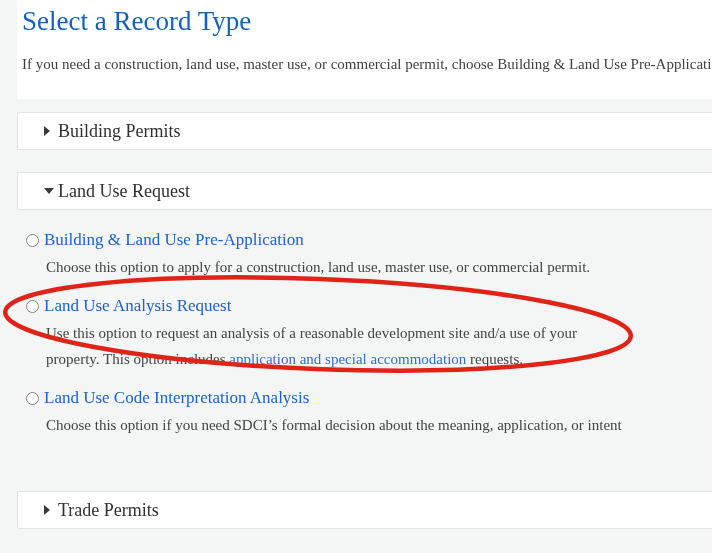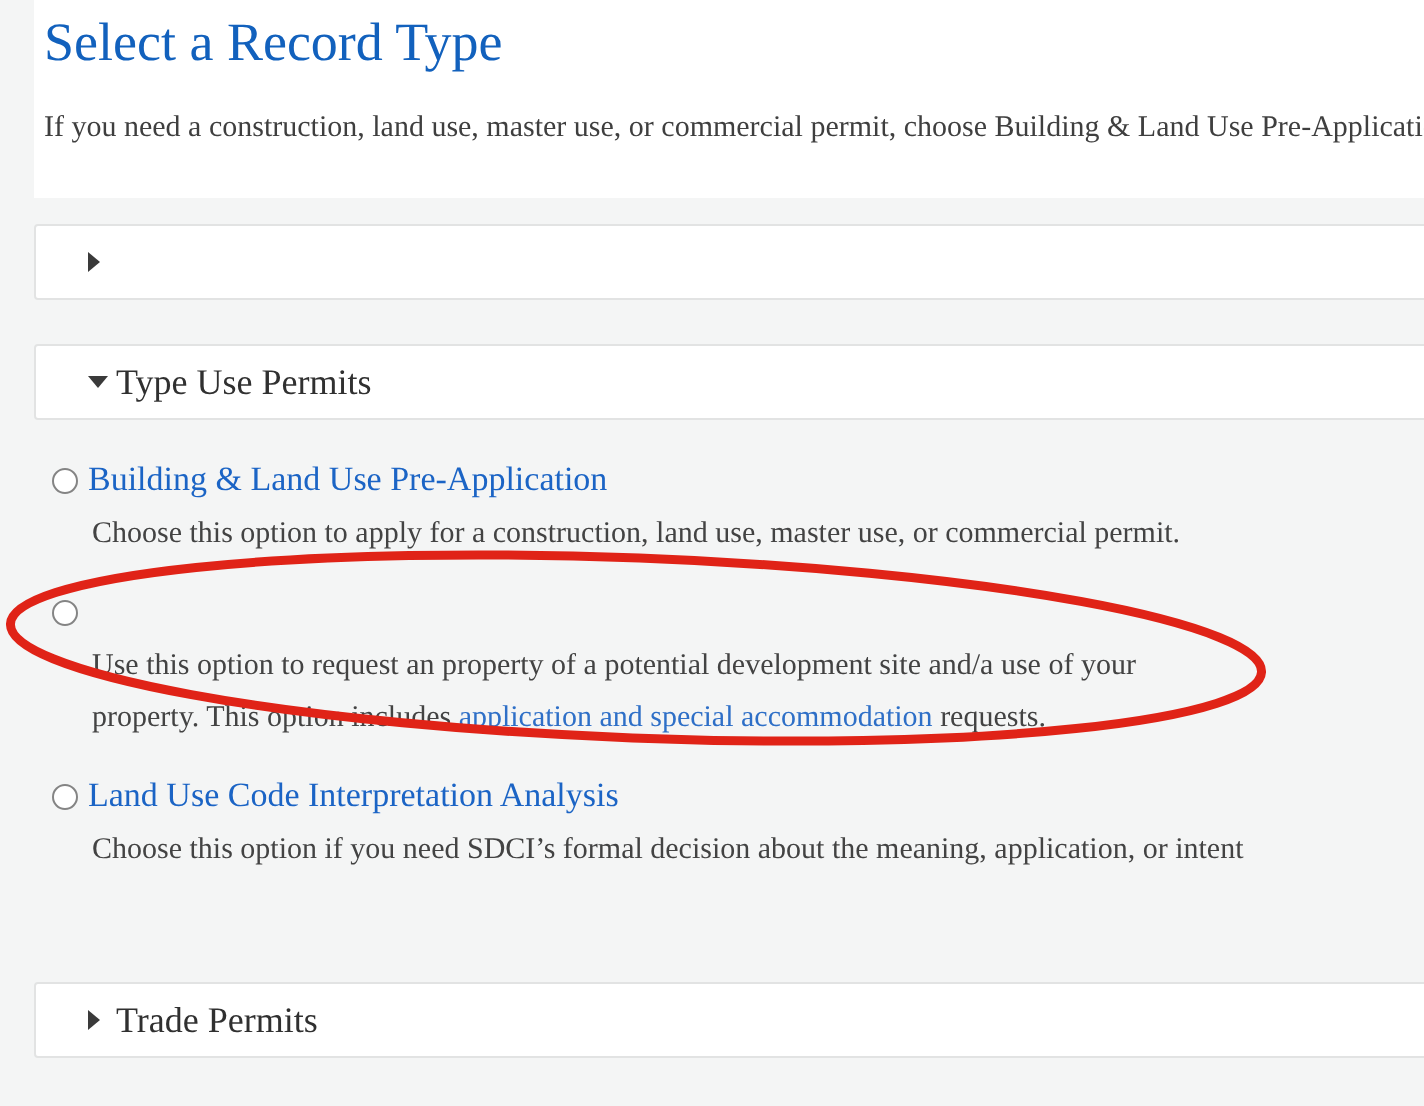"Building Permits" span.acc-label { html: none -> <span>Building Permits</span> }
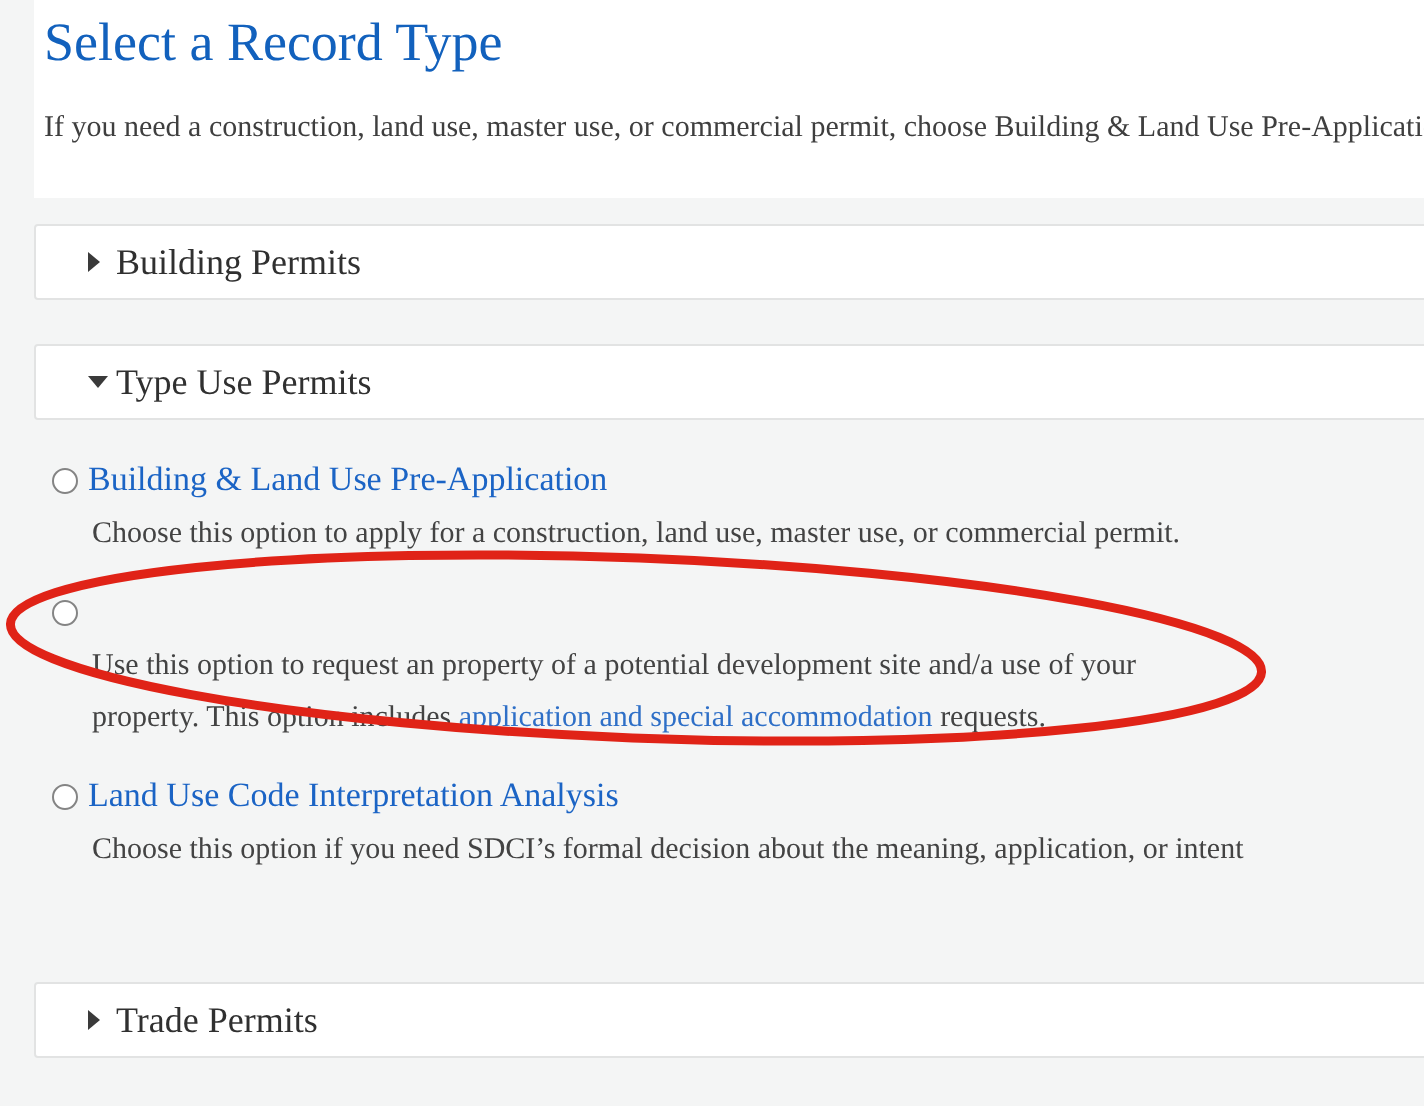"Type Use Permits" span.acc-label { text: Type Use Permits -> Land Use Request }
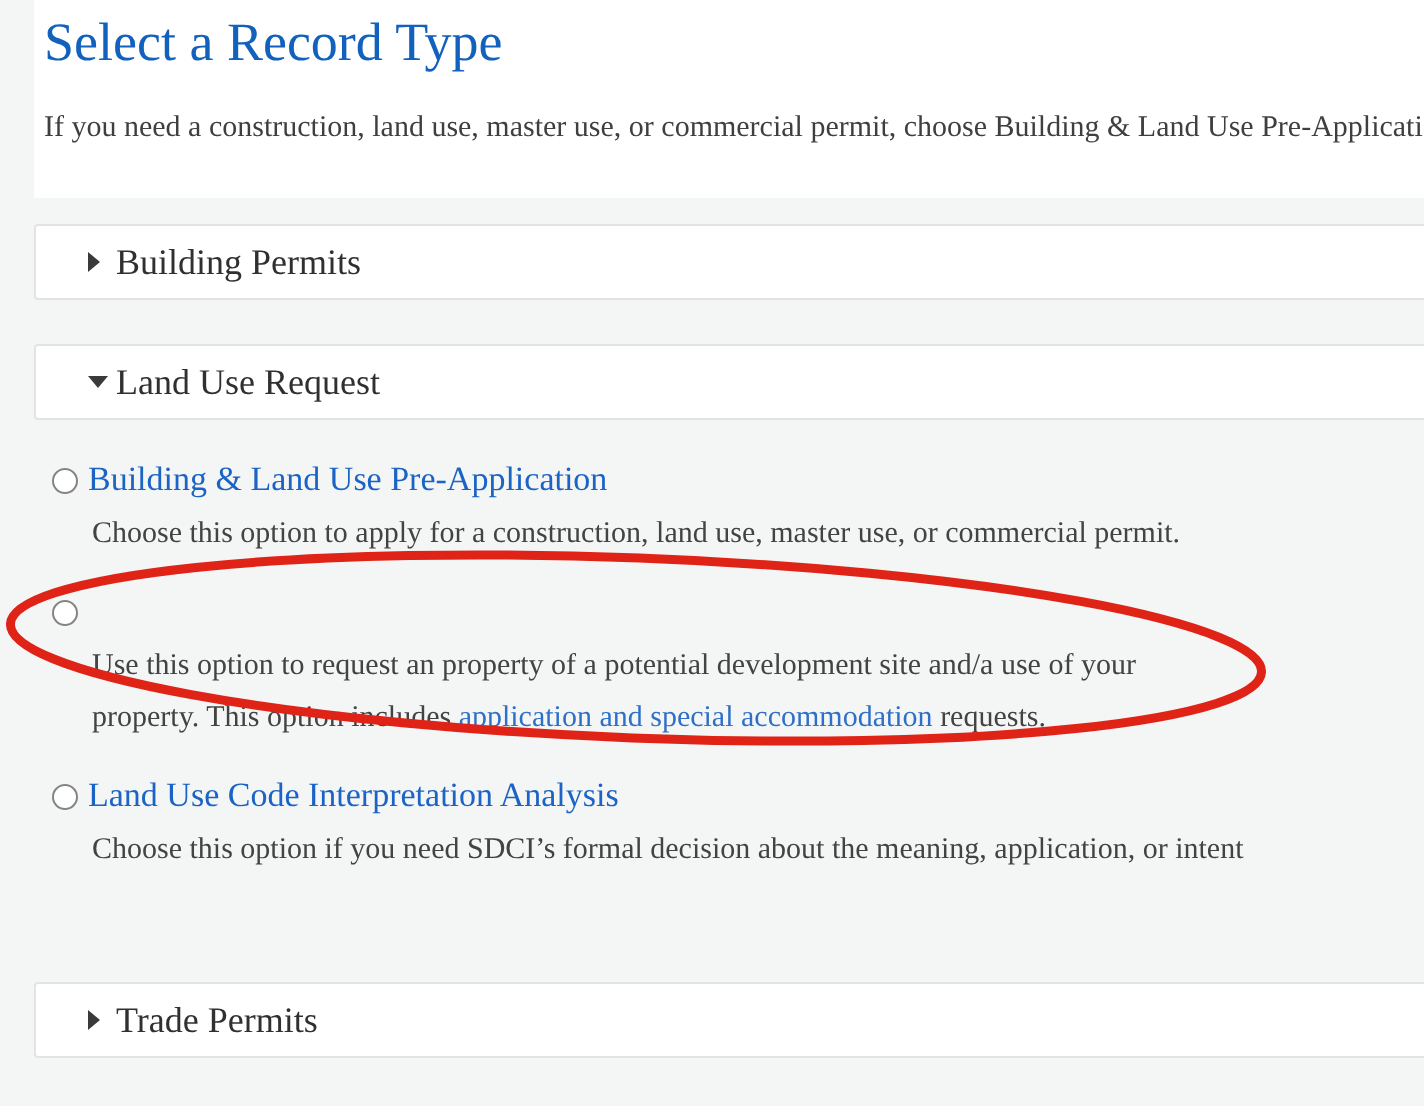"Land Use Analysis Request" span.option-label { html: none -> <span>Land Use Analysis Request</span> }
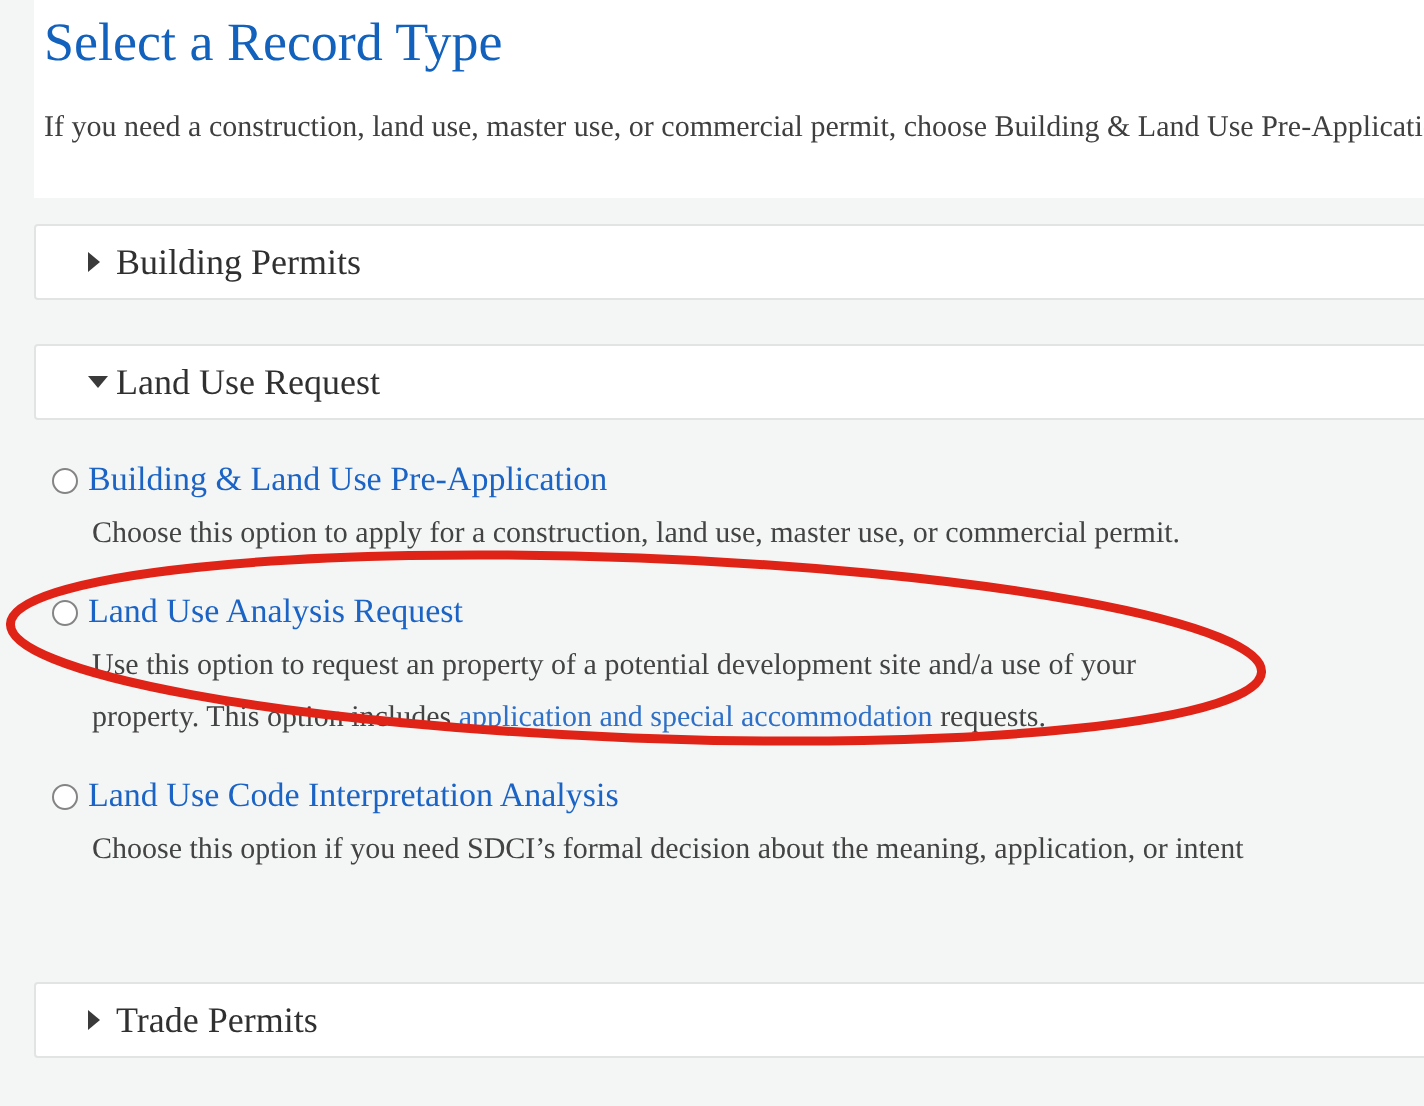"Use this option to request" div.desc-line { text: property of a potential -> analysis of a reasonable }
